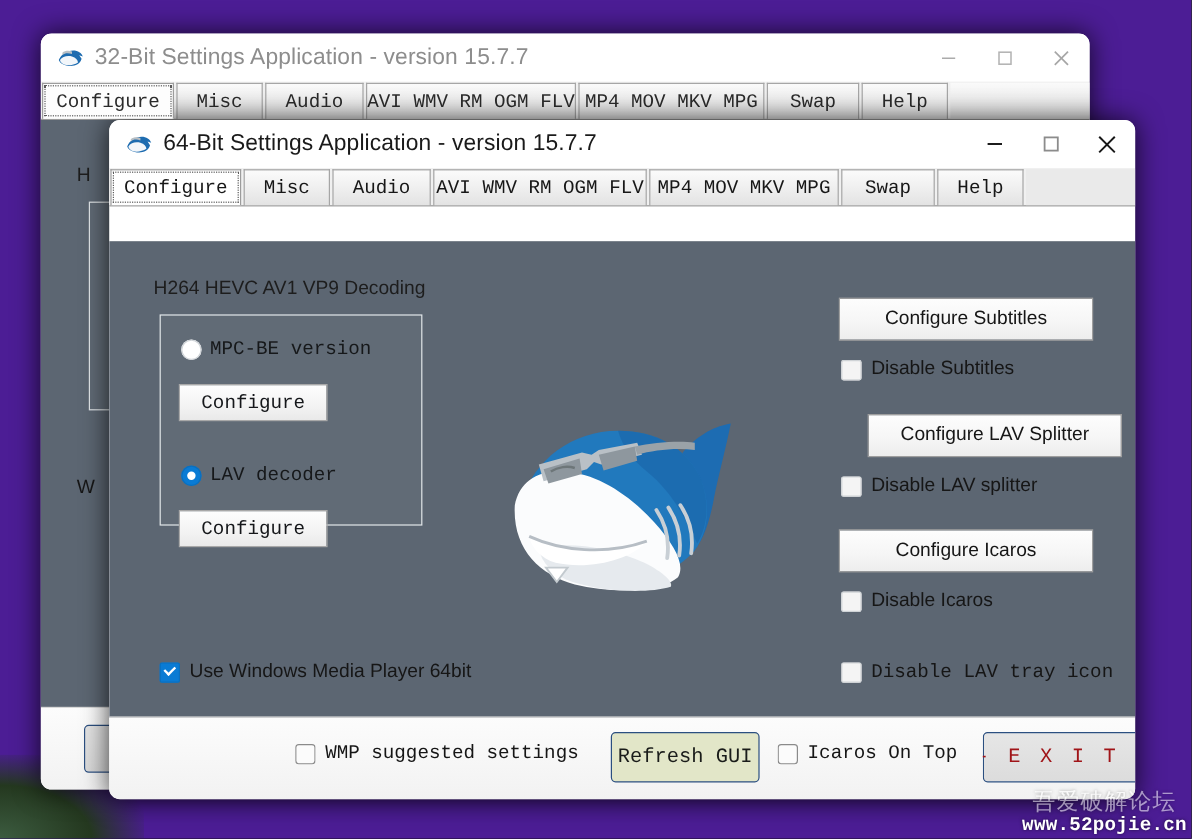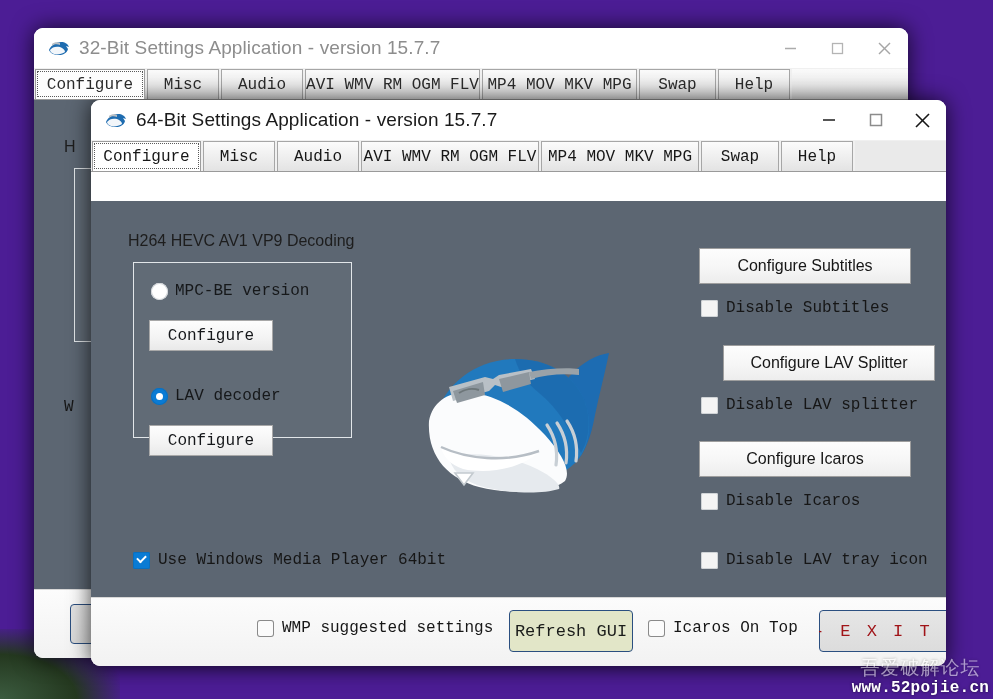"Disable Subtitles" .cb-label { font-family: Liberation Mono, monospace -> none }
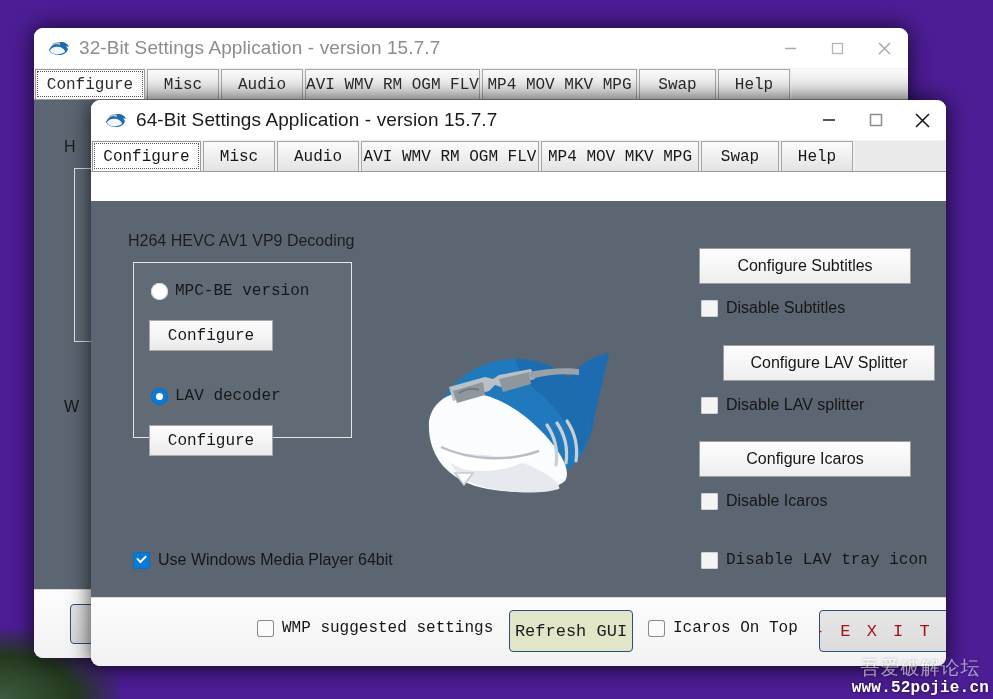"WMP suggested settings" div.cb-row { left: 166px -> 155px }
